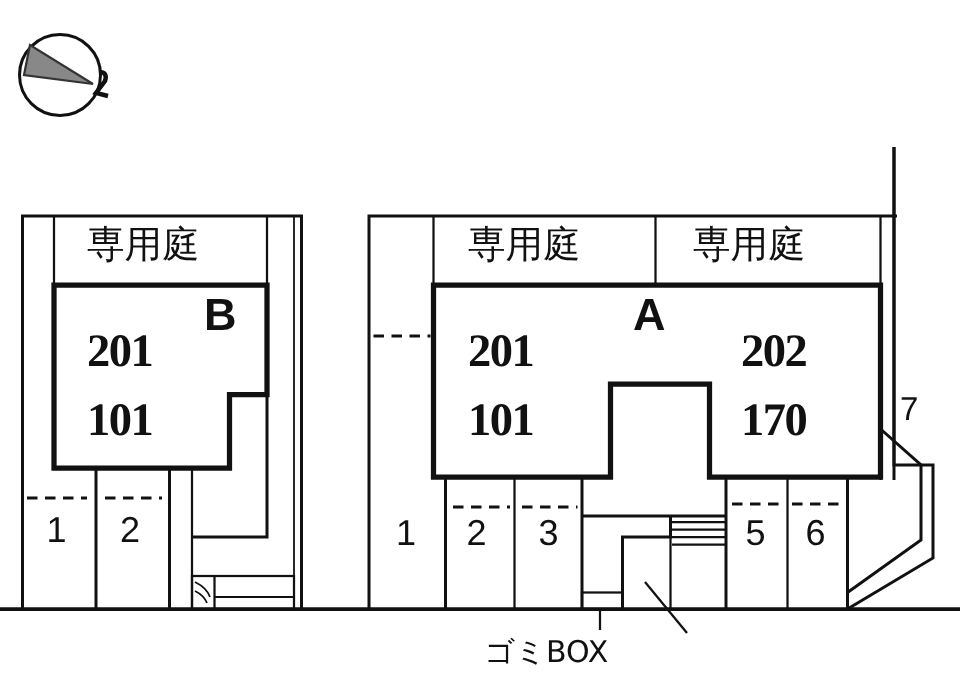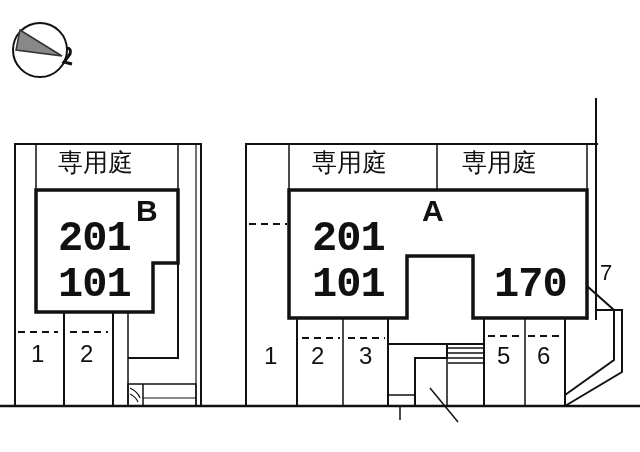"201" .unit { font-family: Liberation Mono, monospace -> Liberation Serif, serif; font-size: 42px -> 31px }
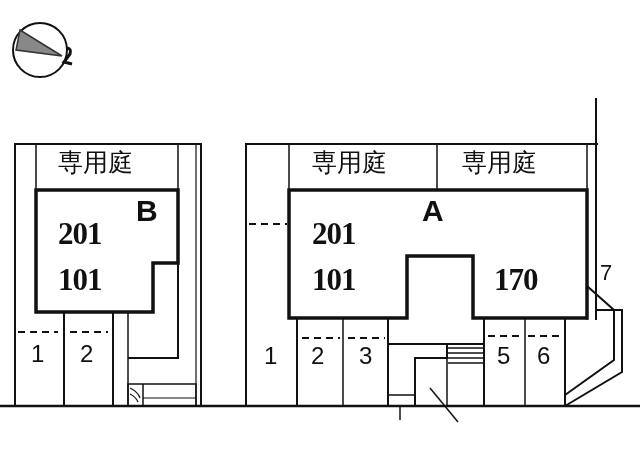"202" div.lbl { html: none -> <div>202</div> }
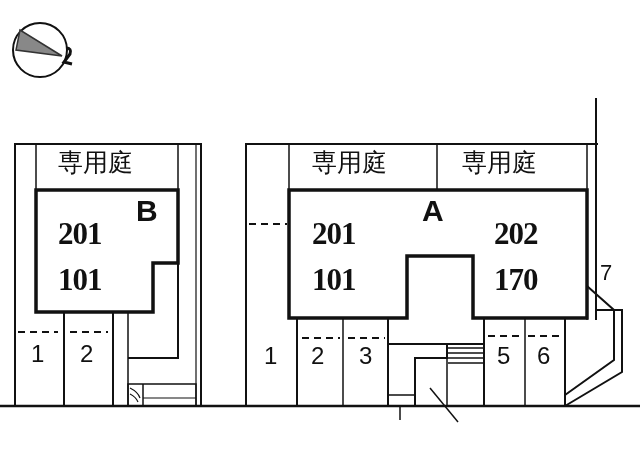"ゴミBOX" div.lbl { html: none -> <div>ゴミBOX</div> }
